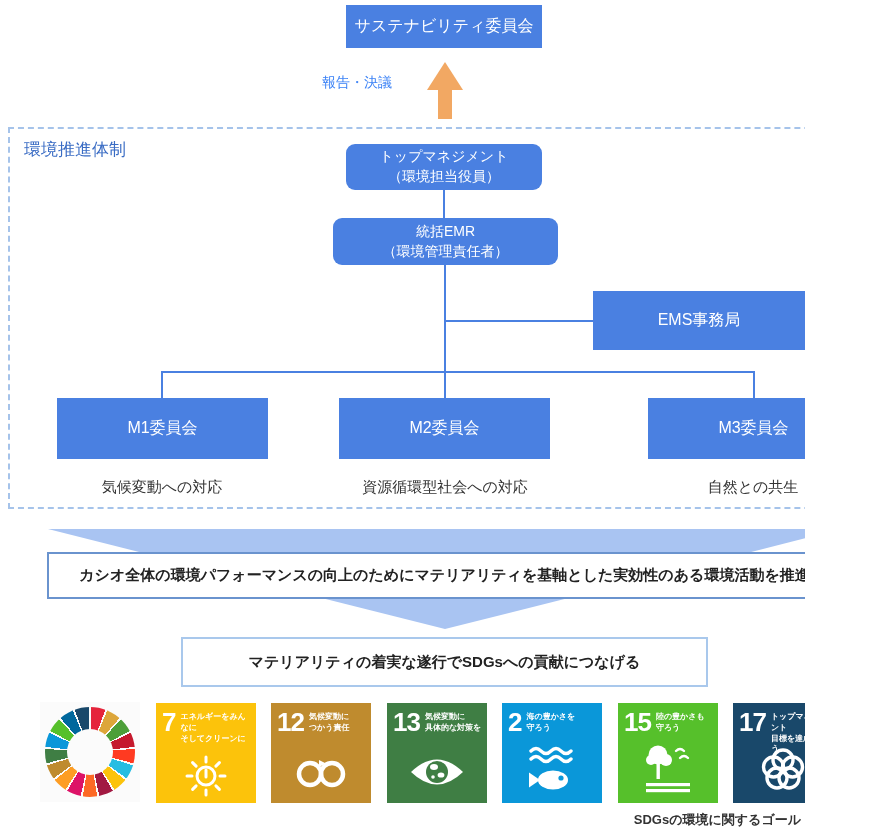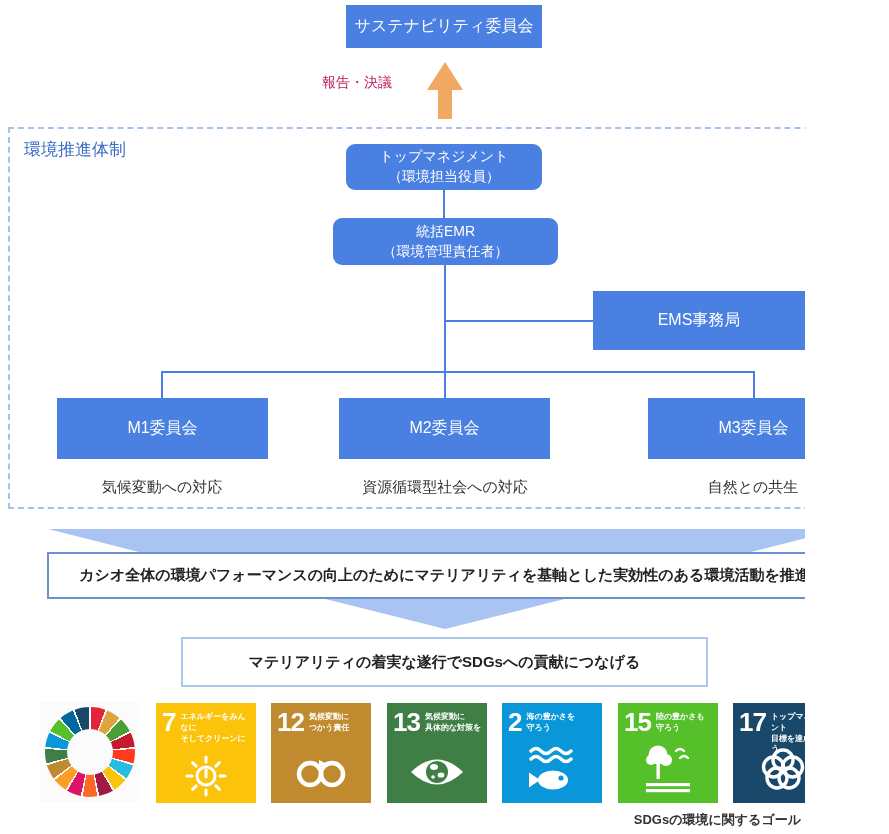"報告・決議" .report-label { color: #be185d -> #3b82f6 }
